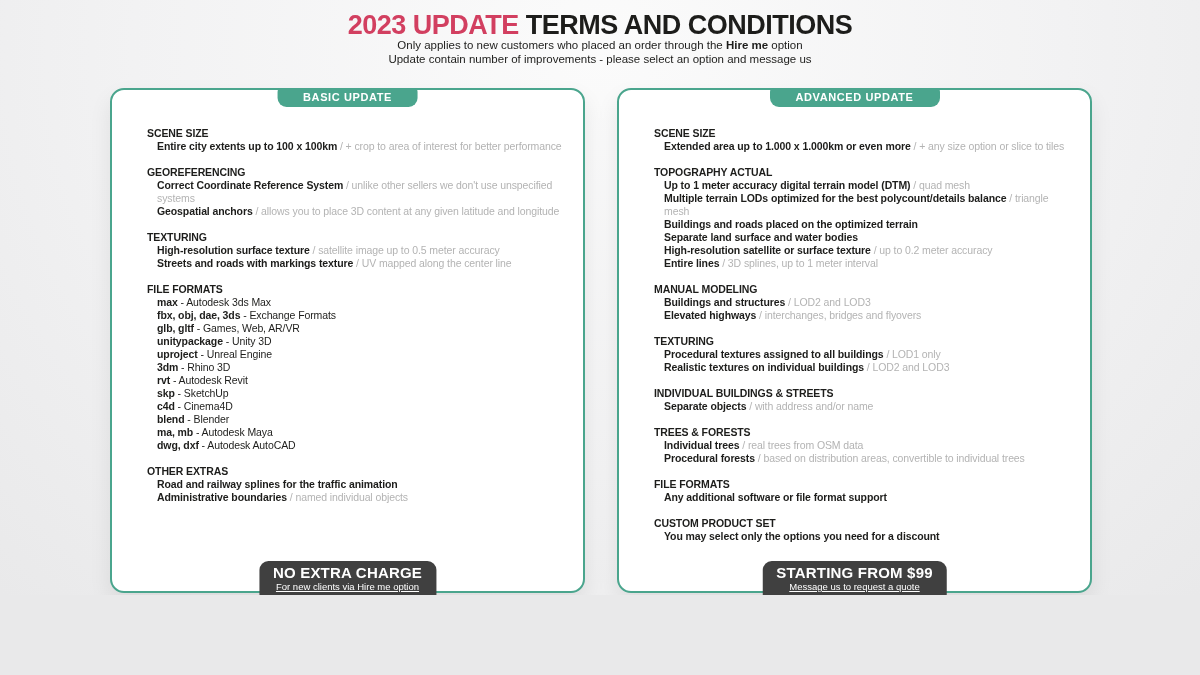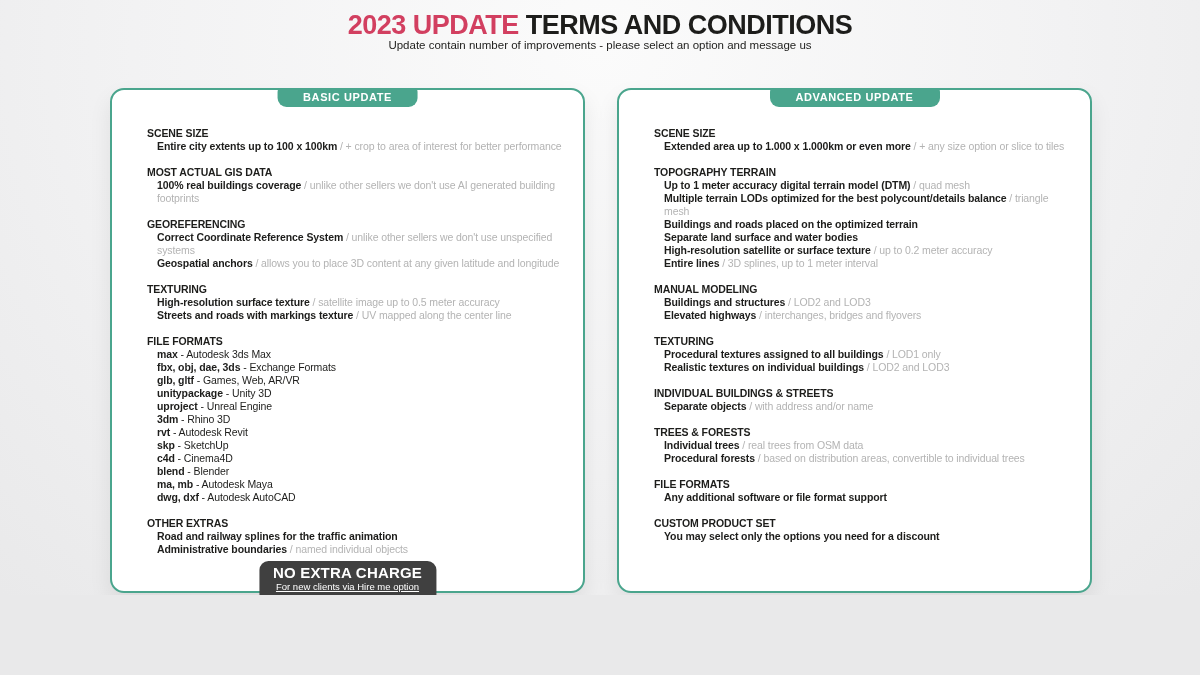"Only applies to new customers" p.subtitle { html: none -> <p><span>Only applies to new customers who placed an order through the </span><b>Hire me</b><span> option</span></p> }
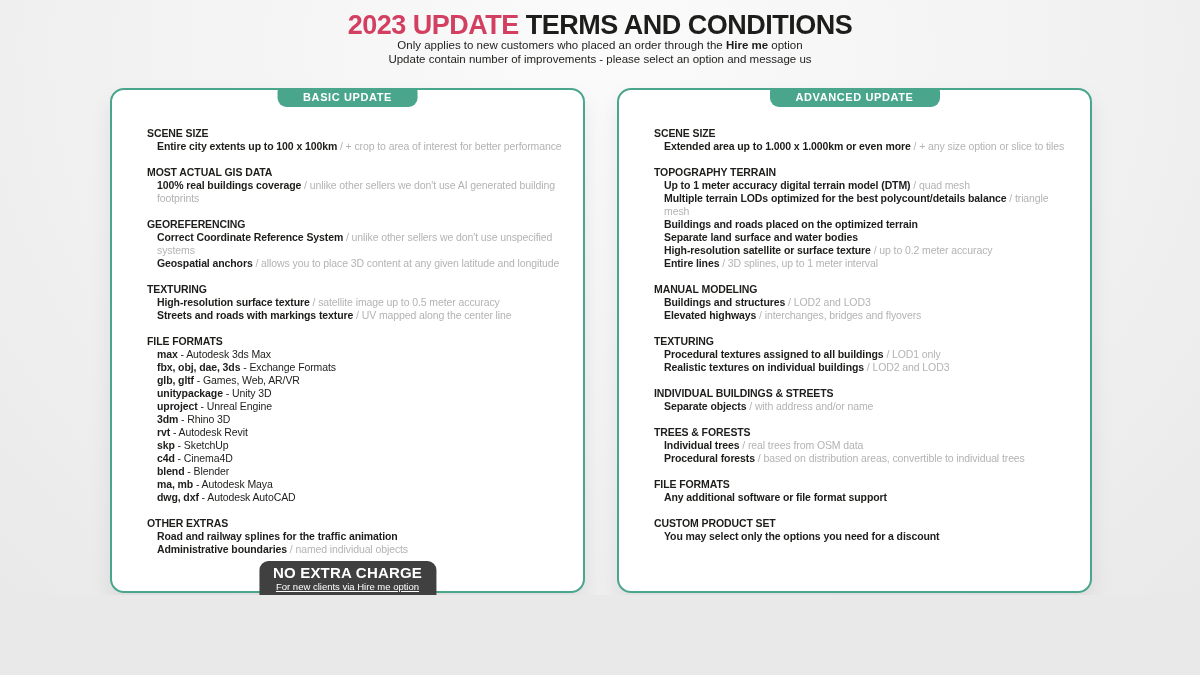"MOST ACTUAL GIS DATA" div.section { html: <div> <div>MOST ACTUAL GIS DATA</div> <div><span>100% real buildings coverage</span><span> / unlike other sellers we don't use AI generated building footprints</span></div> </div> -> none }
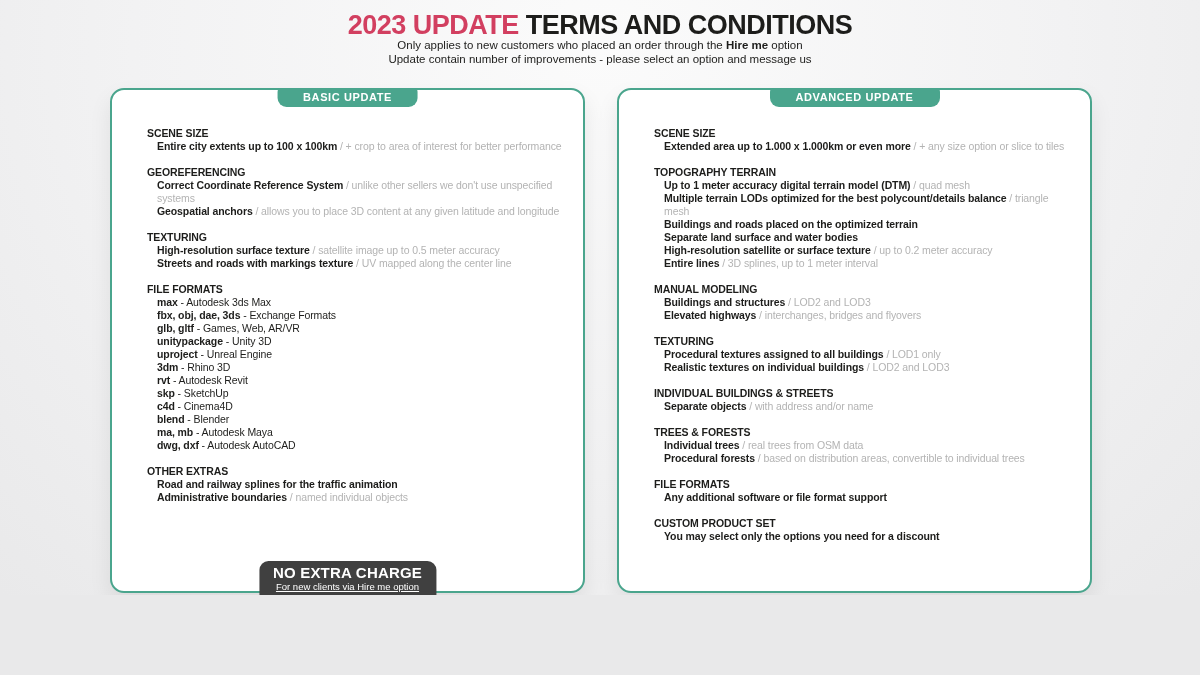"TOPOGRAPHY TERRAIN" div.section-title { text: TERRAIN -> ACTUAL }
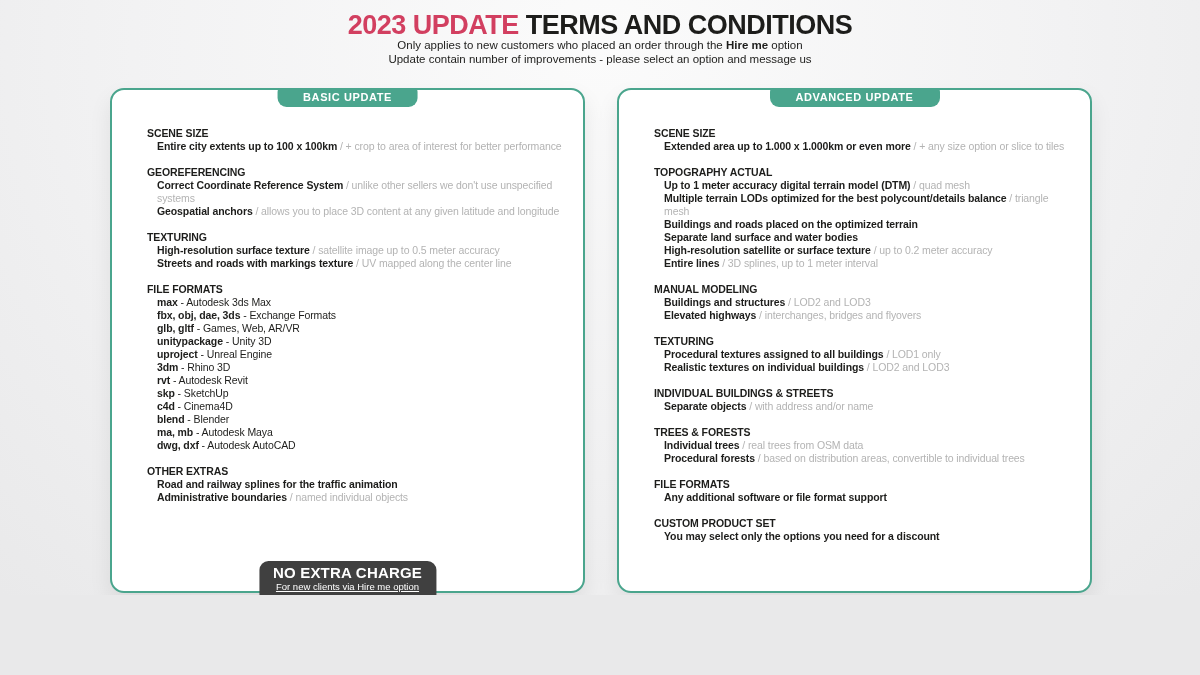"STARTING FROM $99" div.badge-bottom { html: none -> <div> <div>STARTING FROM $99</div> <div>Message us to request a quote</div> </div> }
